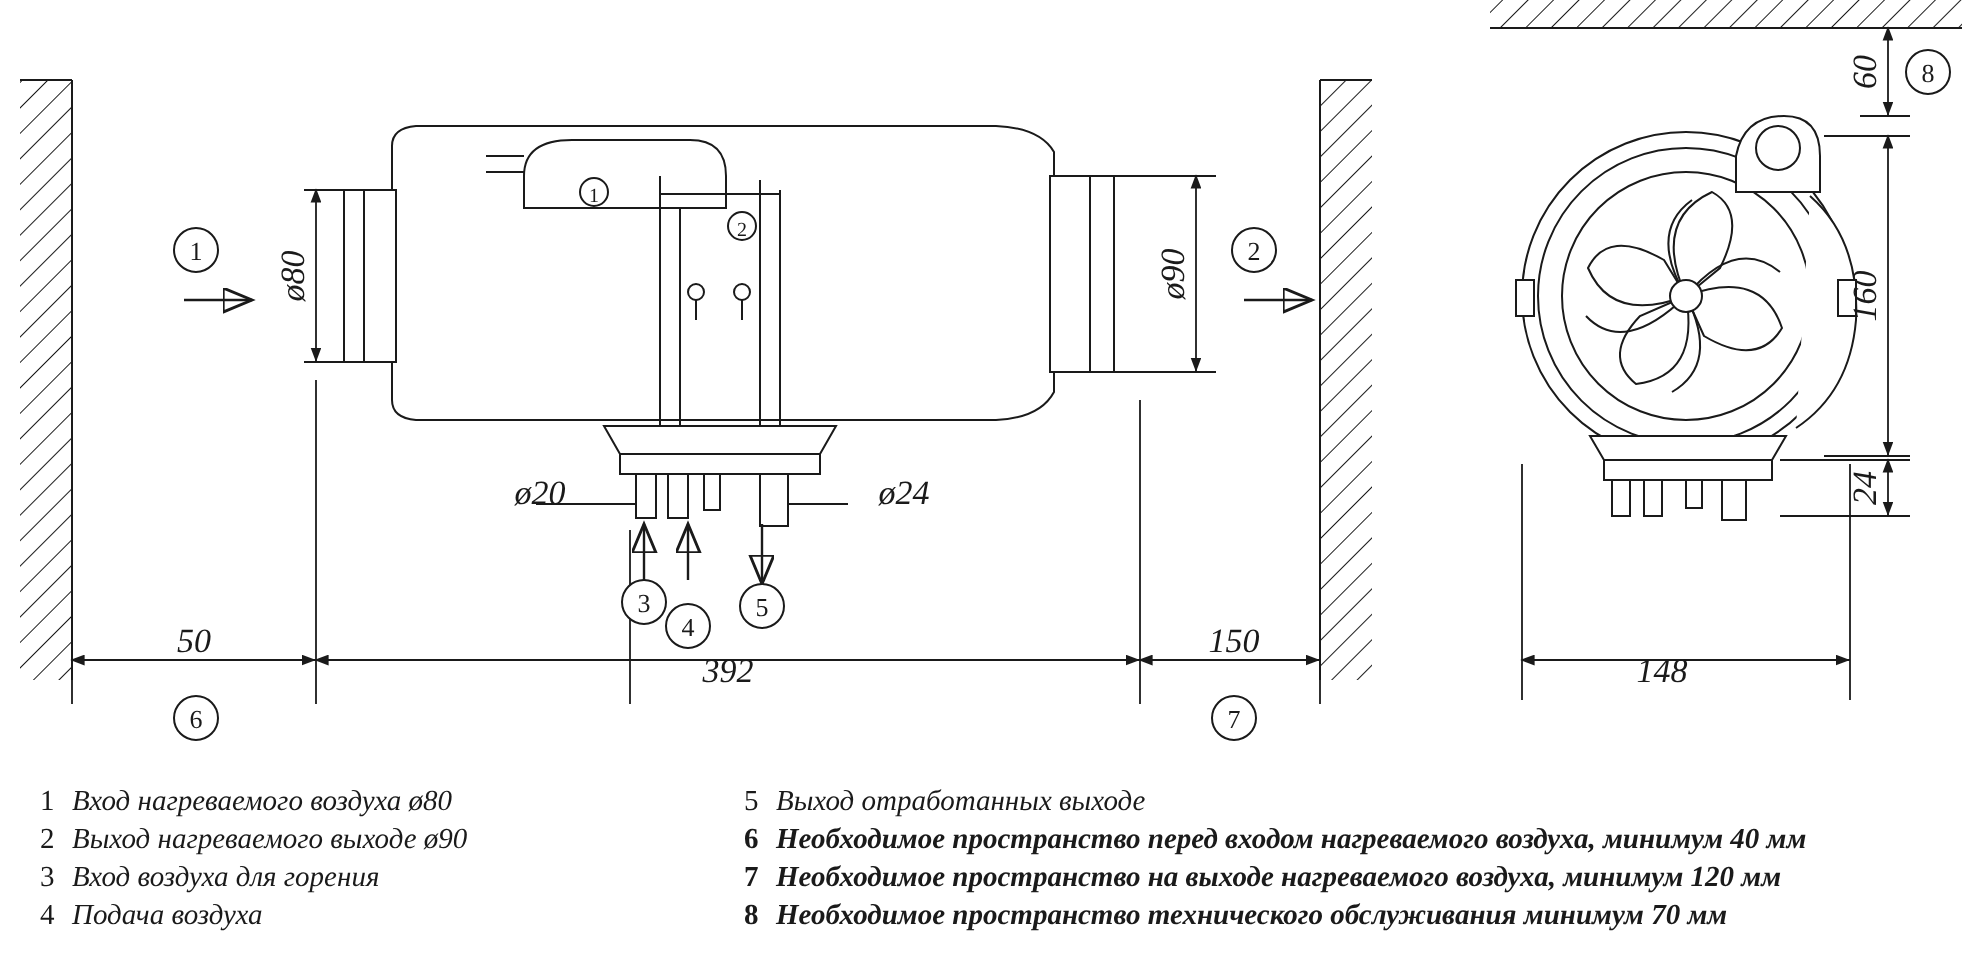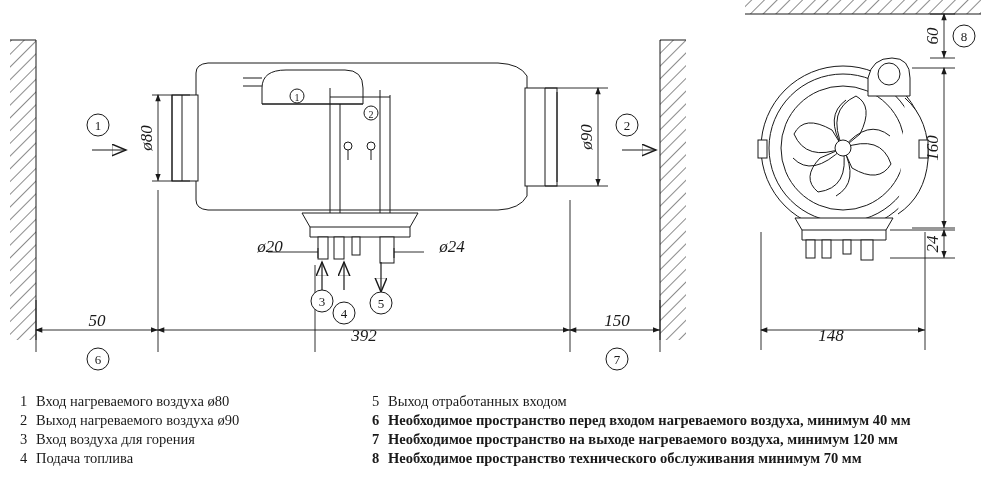"Вход нагреваемого воздуха ø80" .legend-txt { font-style: none -> italic }
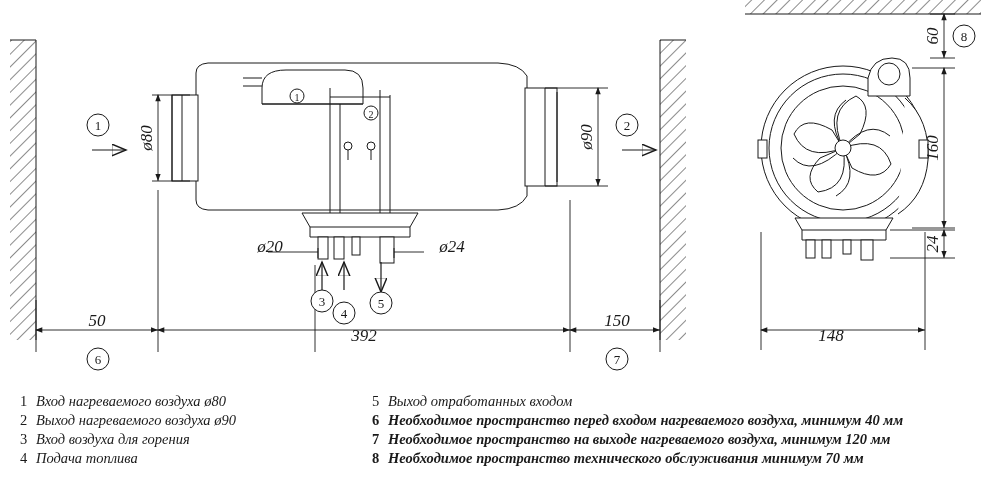"Выход отработанных входом" span.legend-txt { text: входом -> выходе }
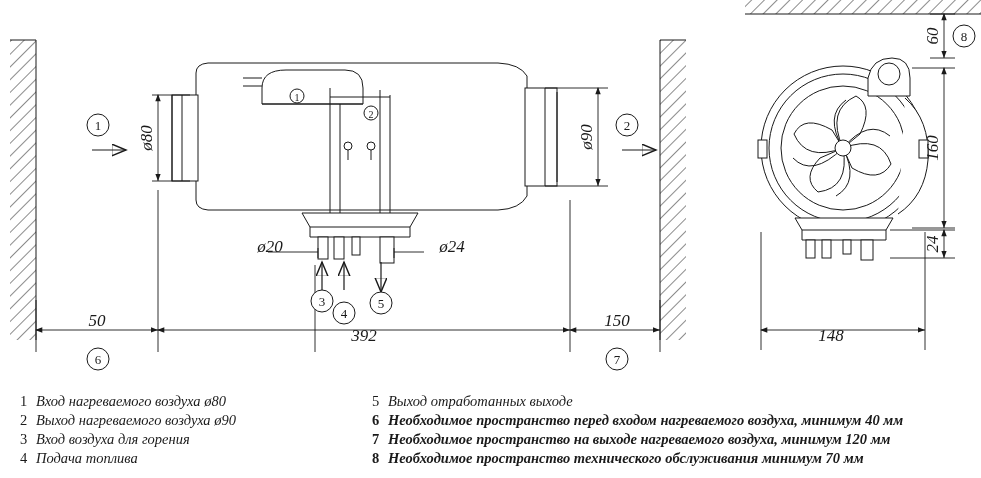"Выход нагреваемого воздуха ø90" span.legend-txt { text: воздуха -> выходе }
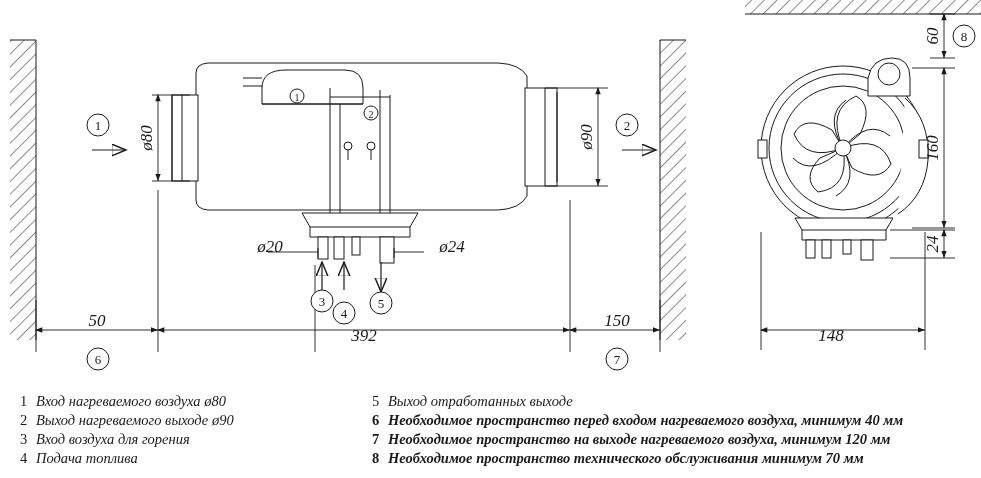"Подача топлива" span.legend-txt { text: топлива -> воздуха }
